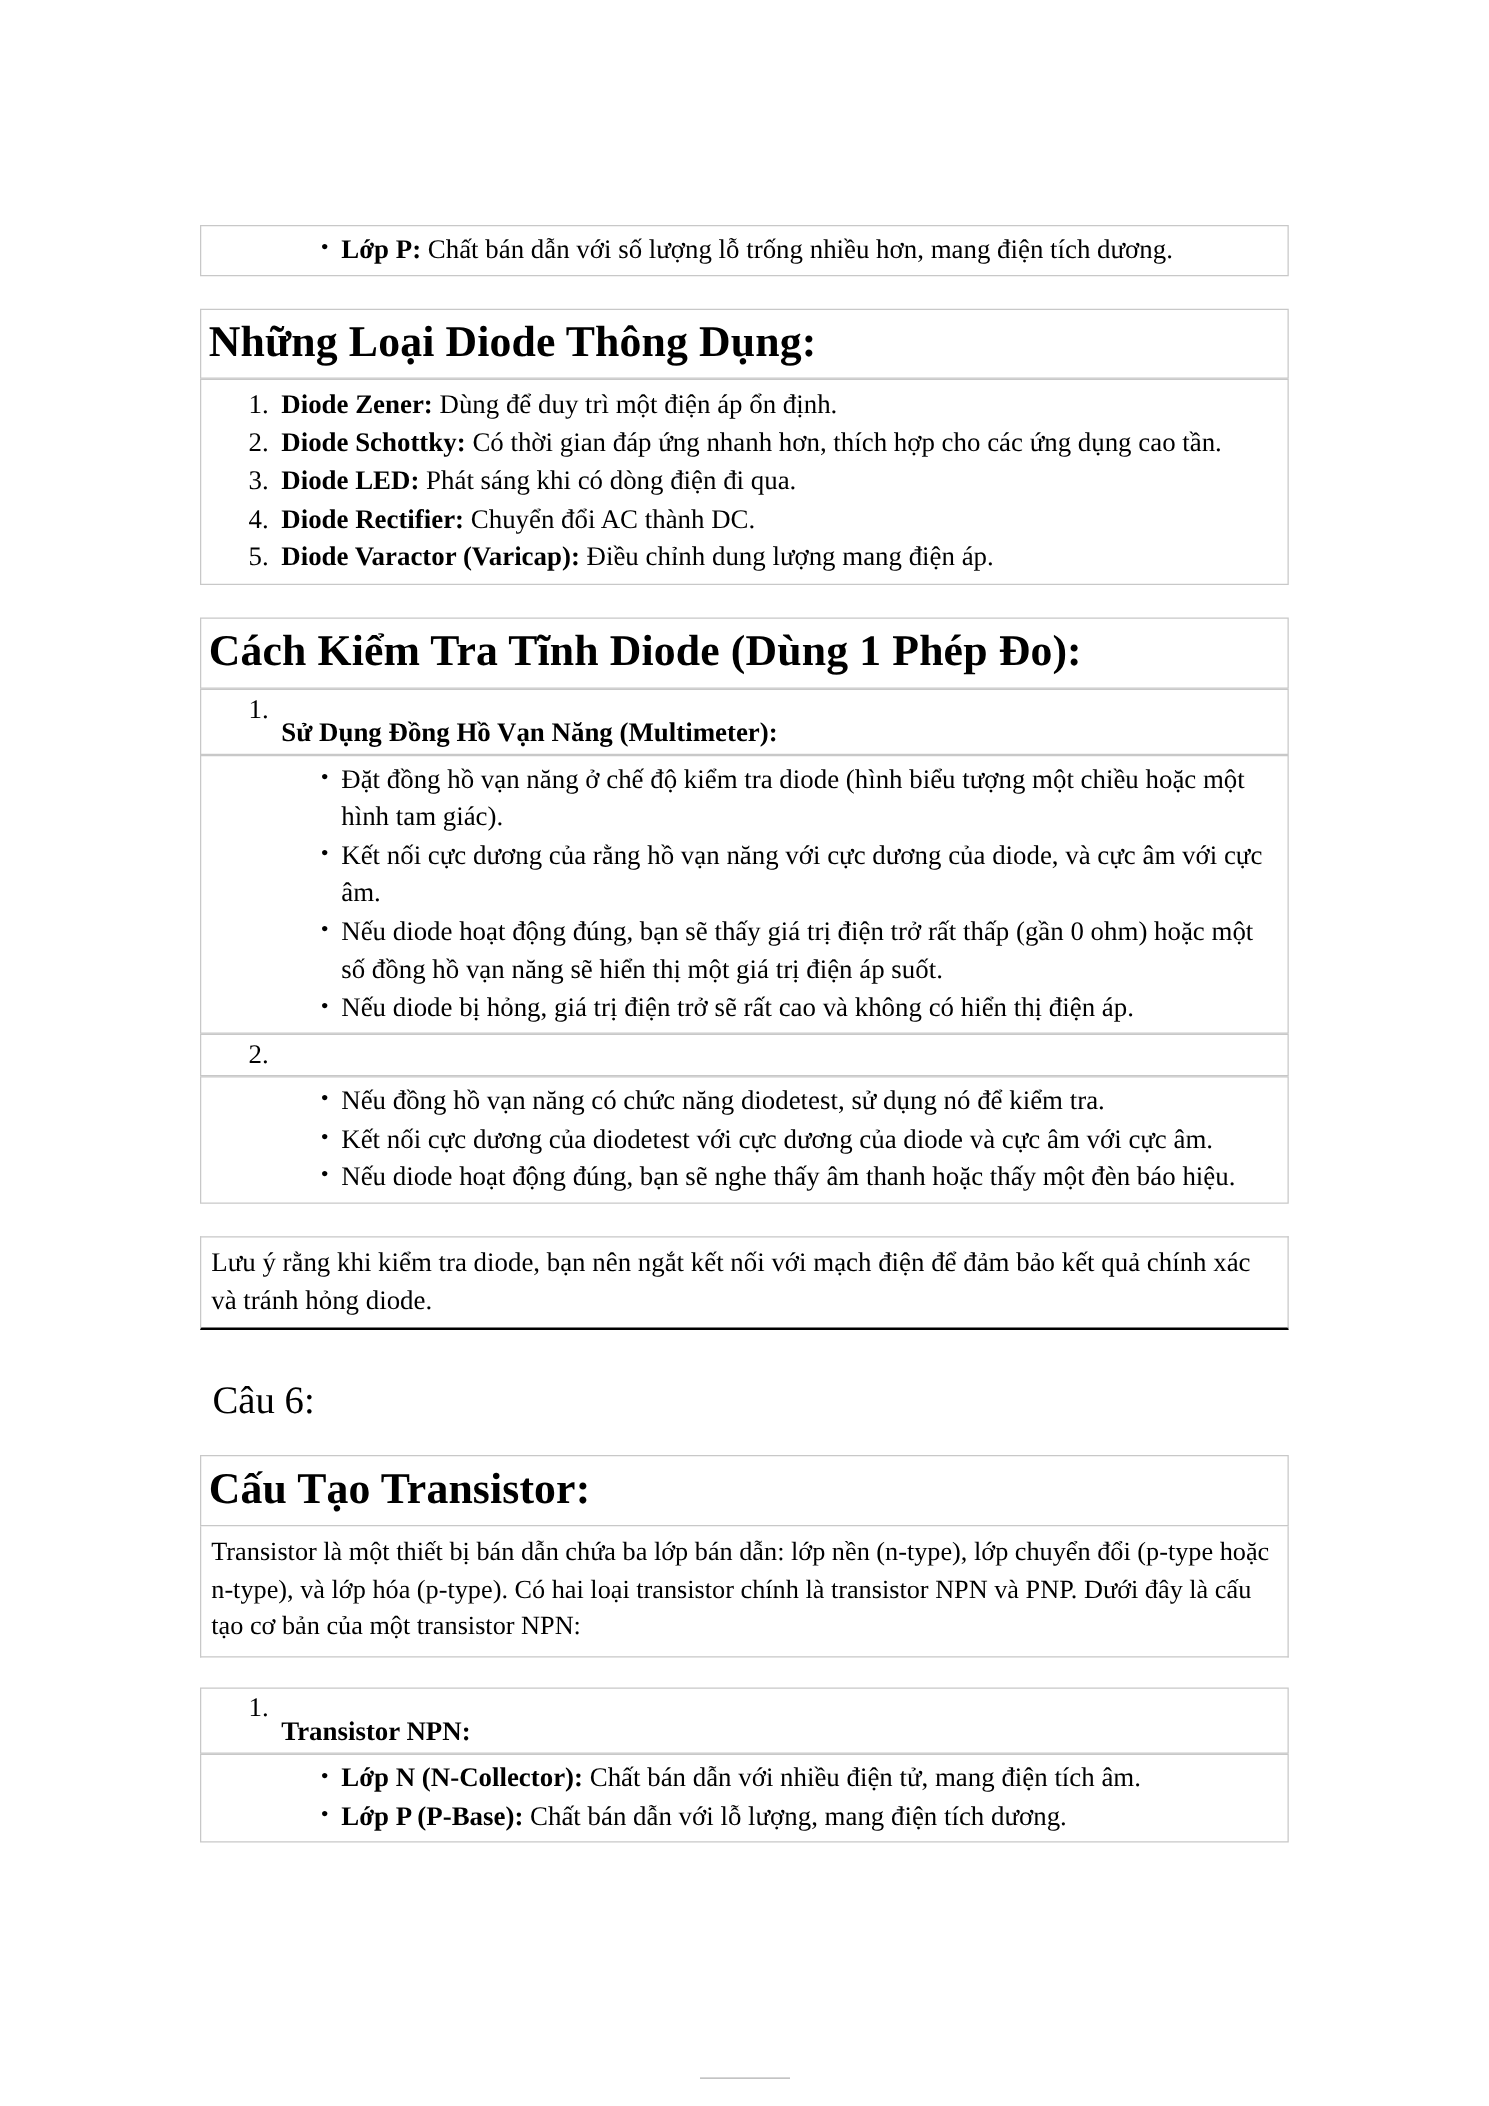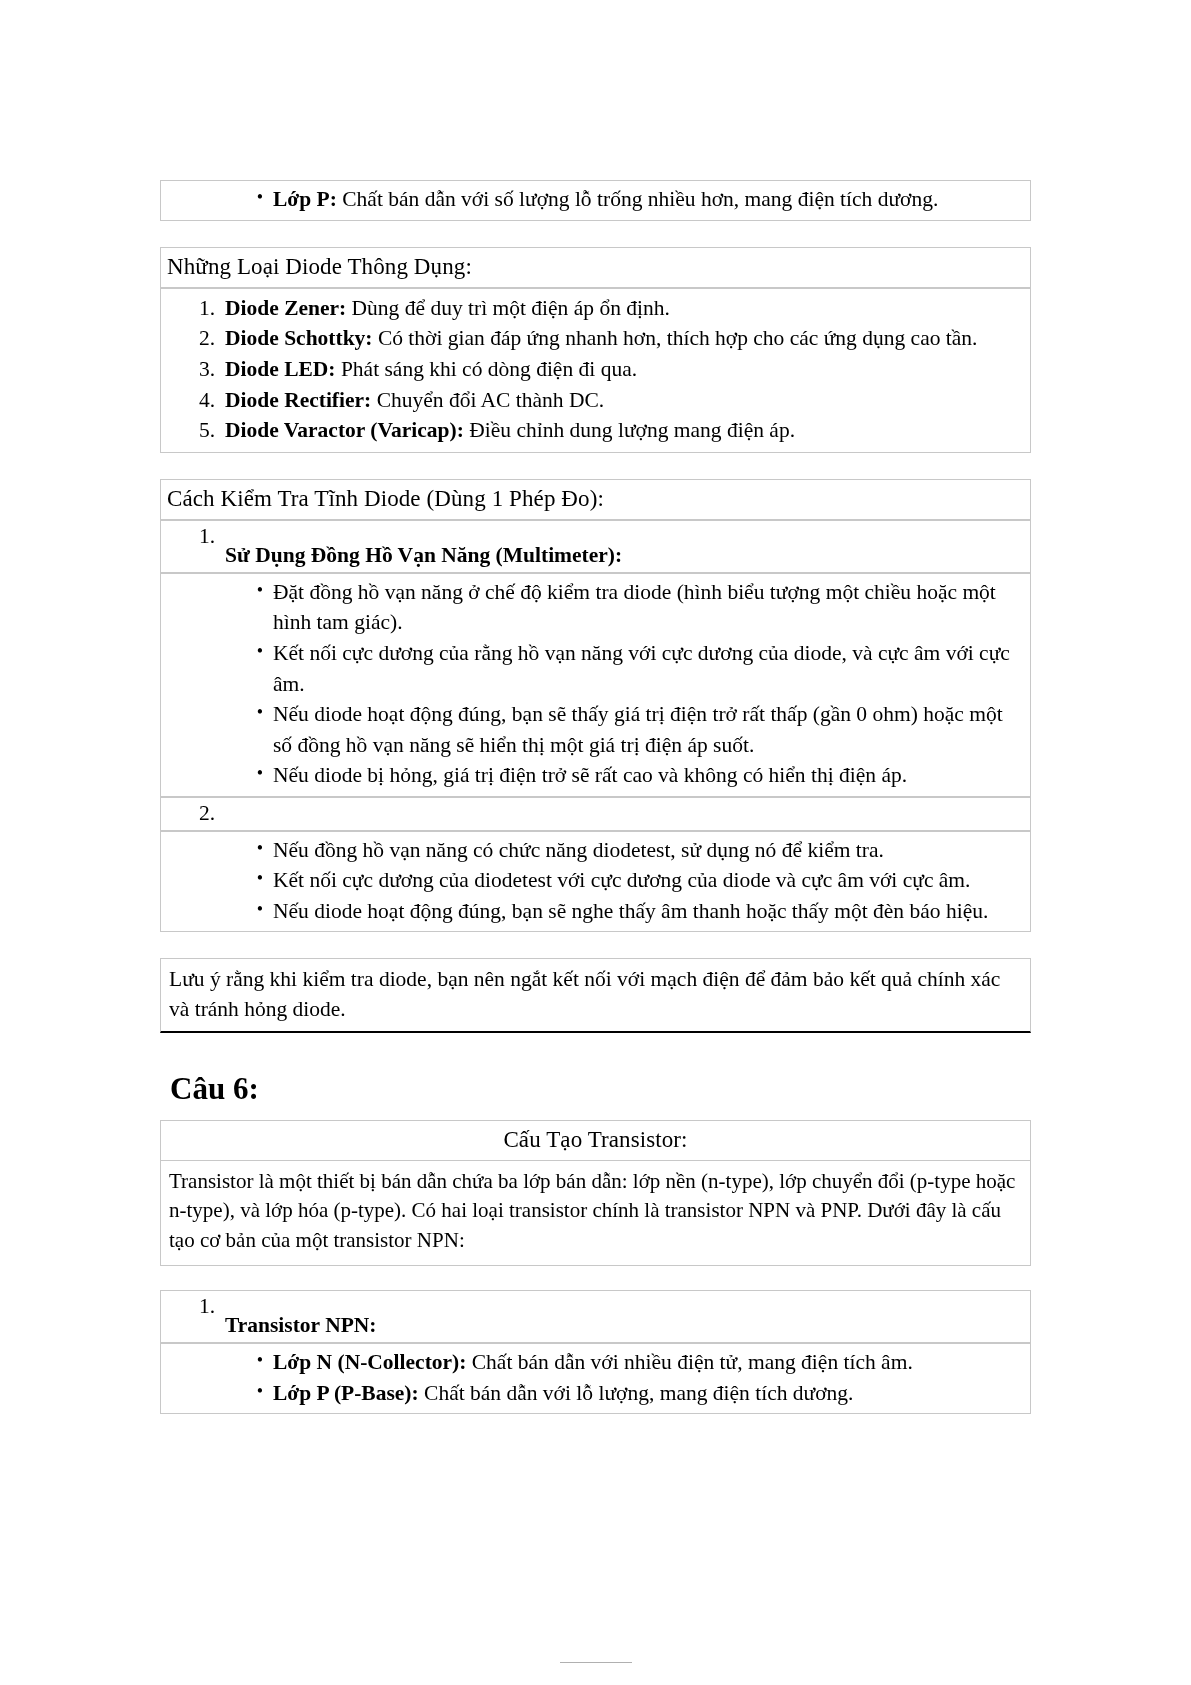"Những Loại Diode Thông Dụng:" h2.heading { font-size: 23px -> 35px; font-weight: normal -> bold }
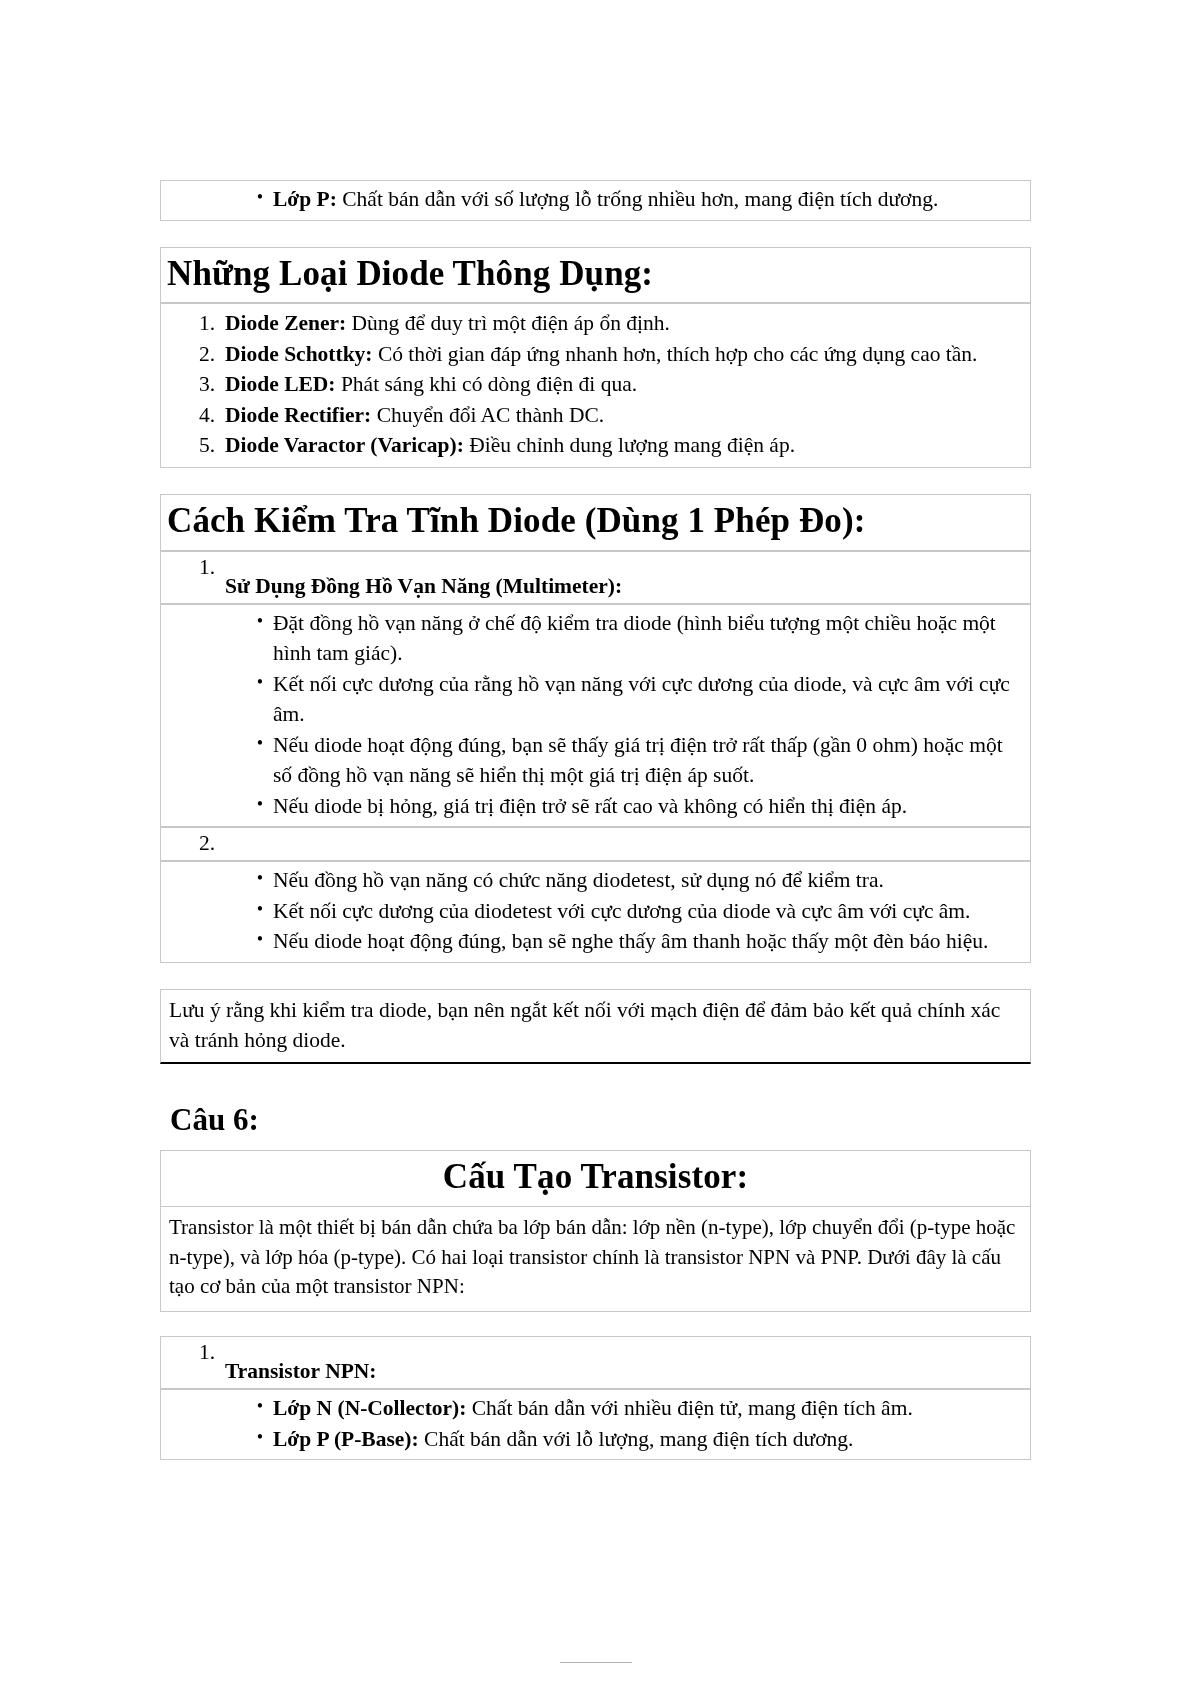"Câu 6:" h1.cau { font-weight: bold -> normal }
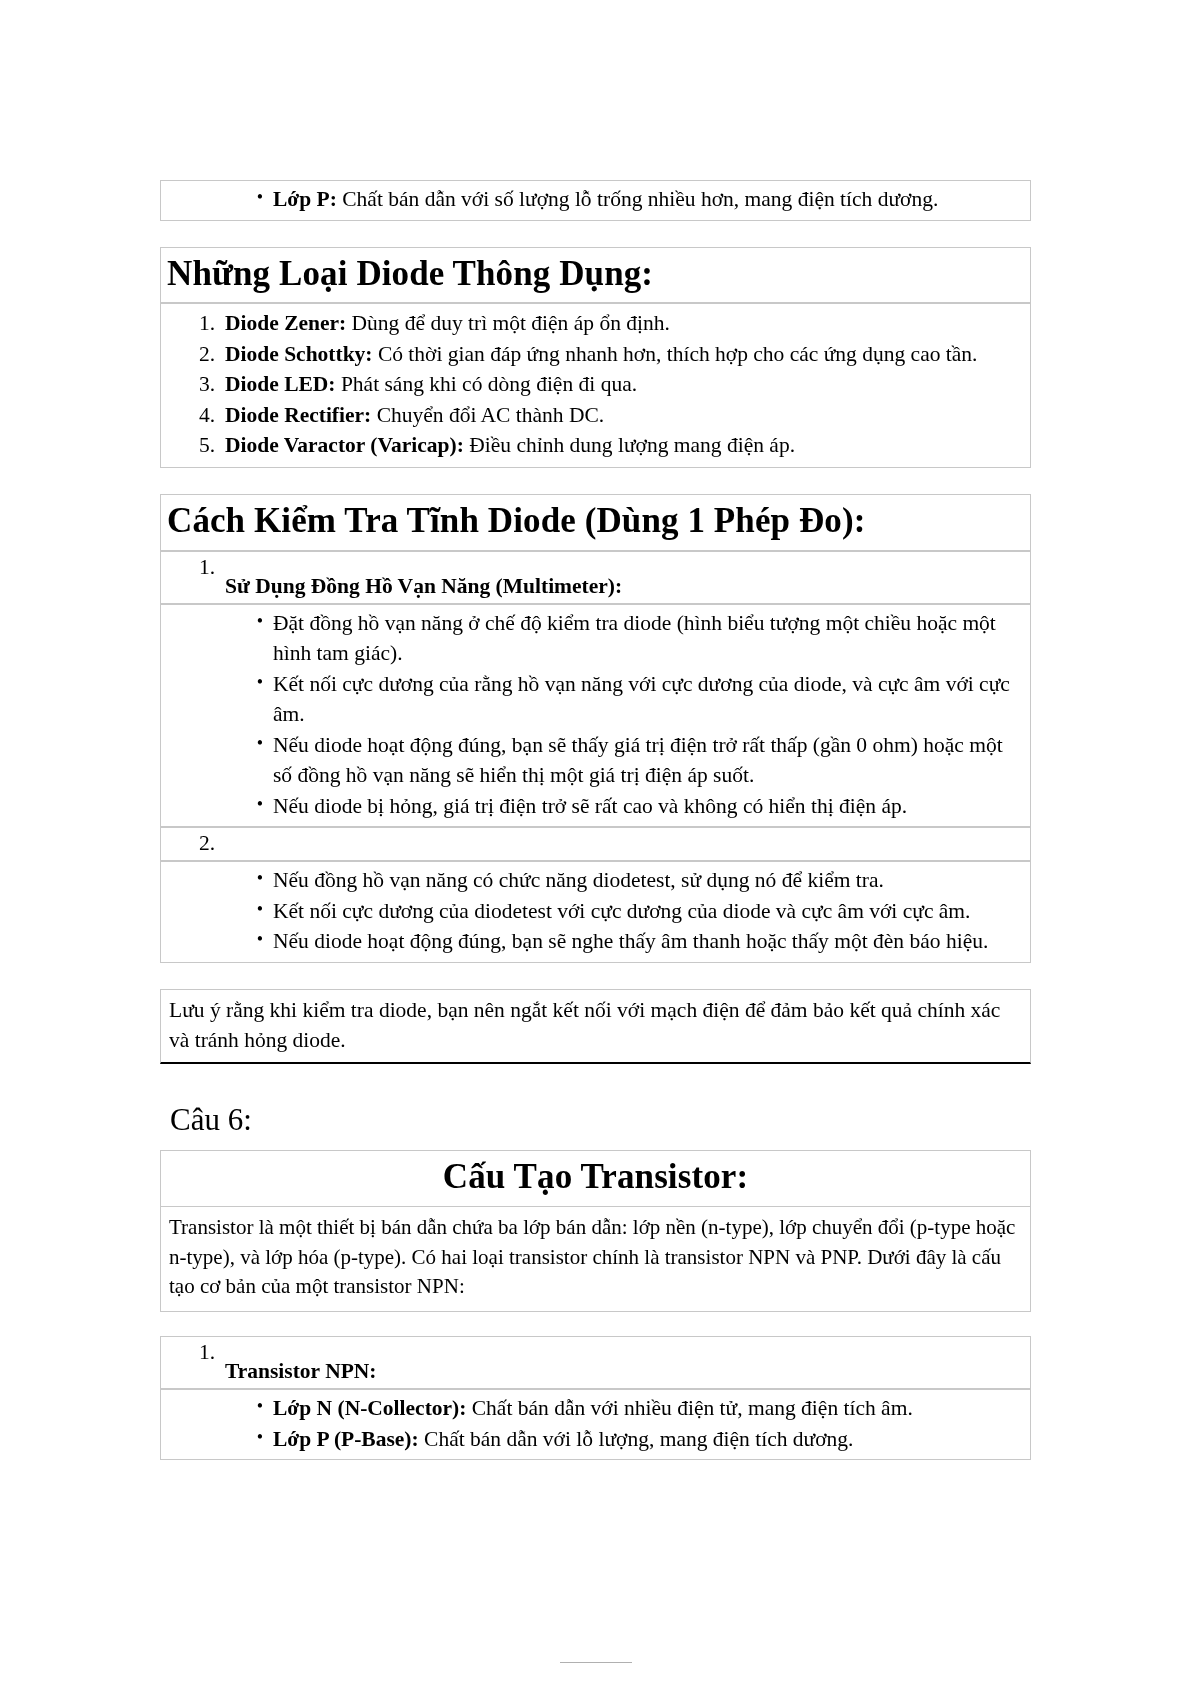"Cấu Tạo Transistor:" div.h-block { margin-top: 4px -> 18px; text-align: center -> none }
